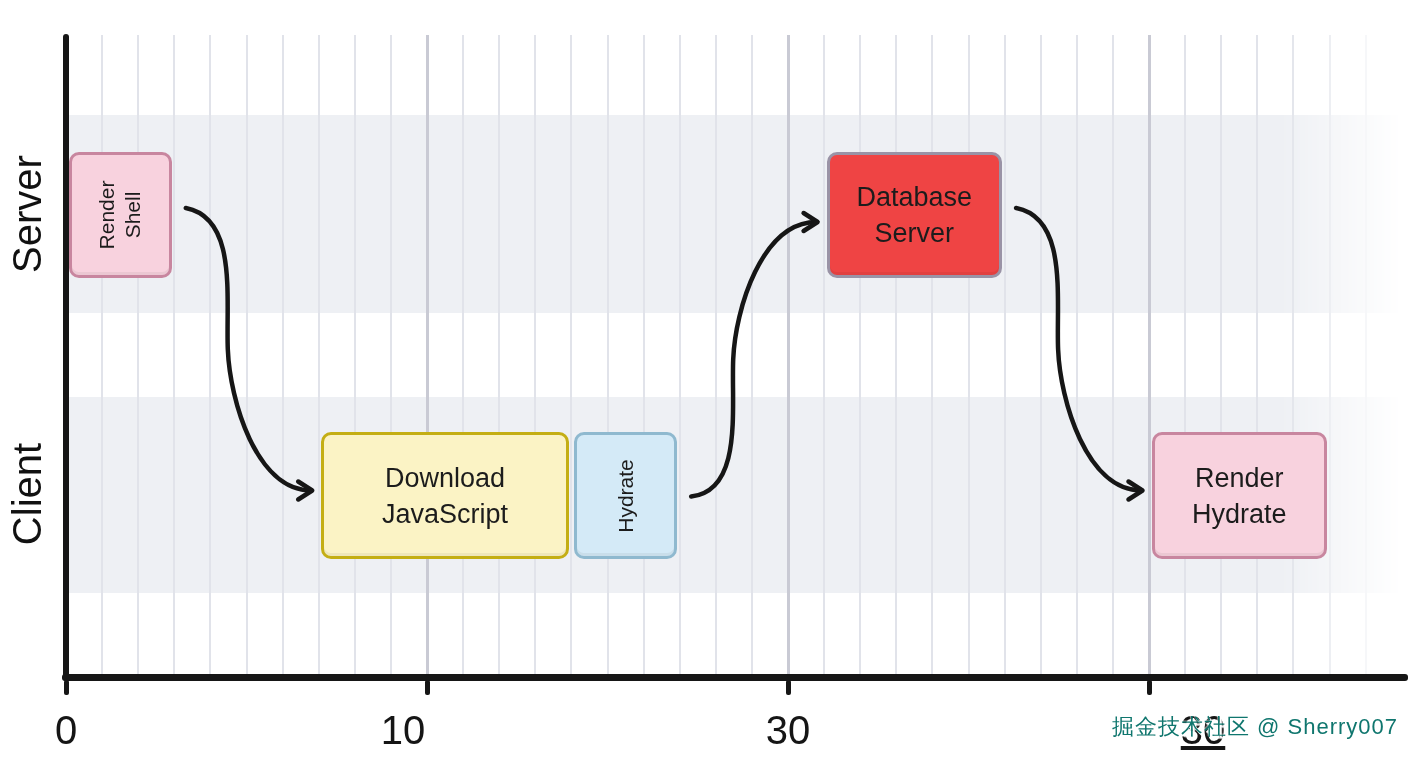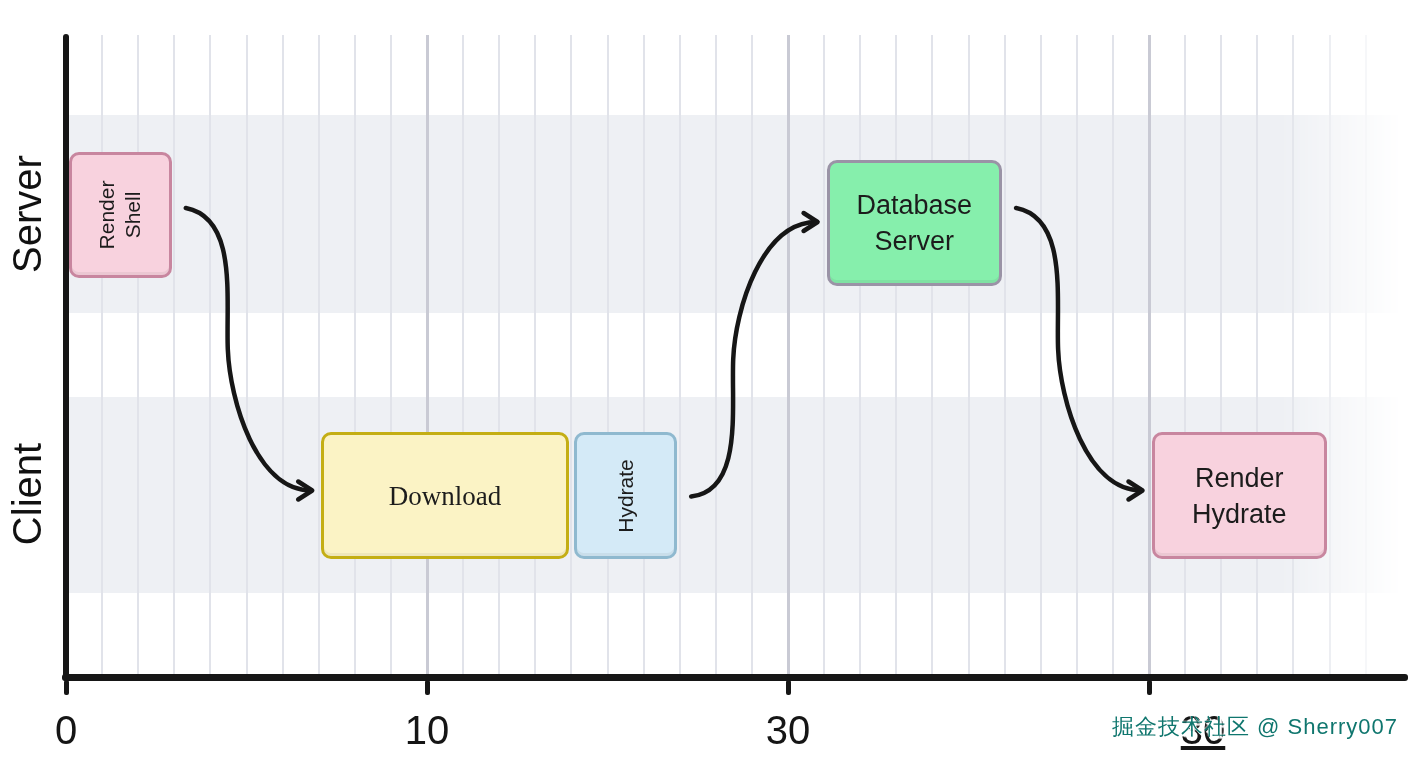"Database" div.taskbox { background: #86efac -> #ef4444; top: 160px -> 152px }
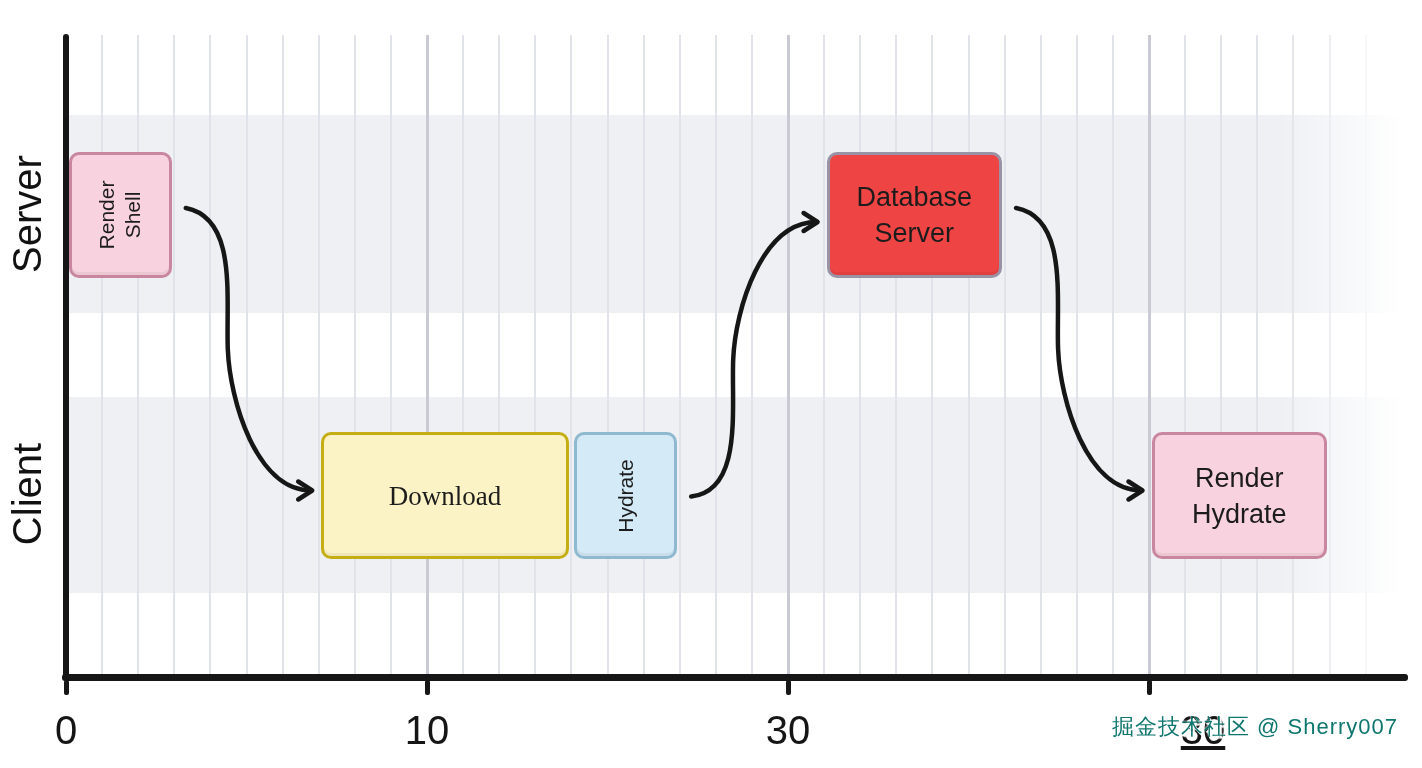"Download" div.taskbox { font-family: Liberation Serif, serif -> none }
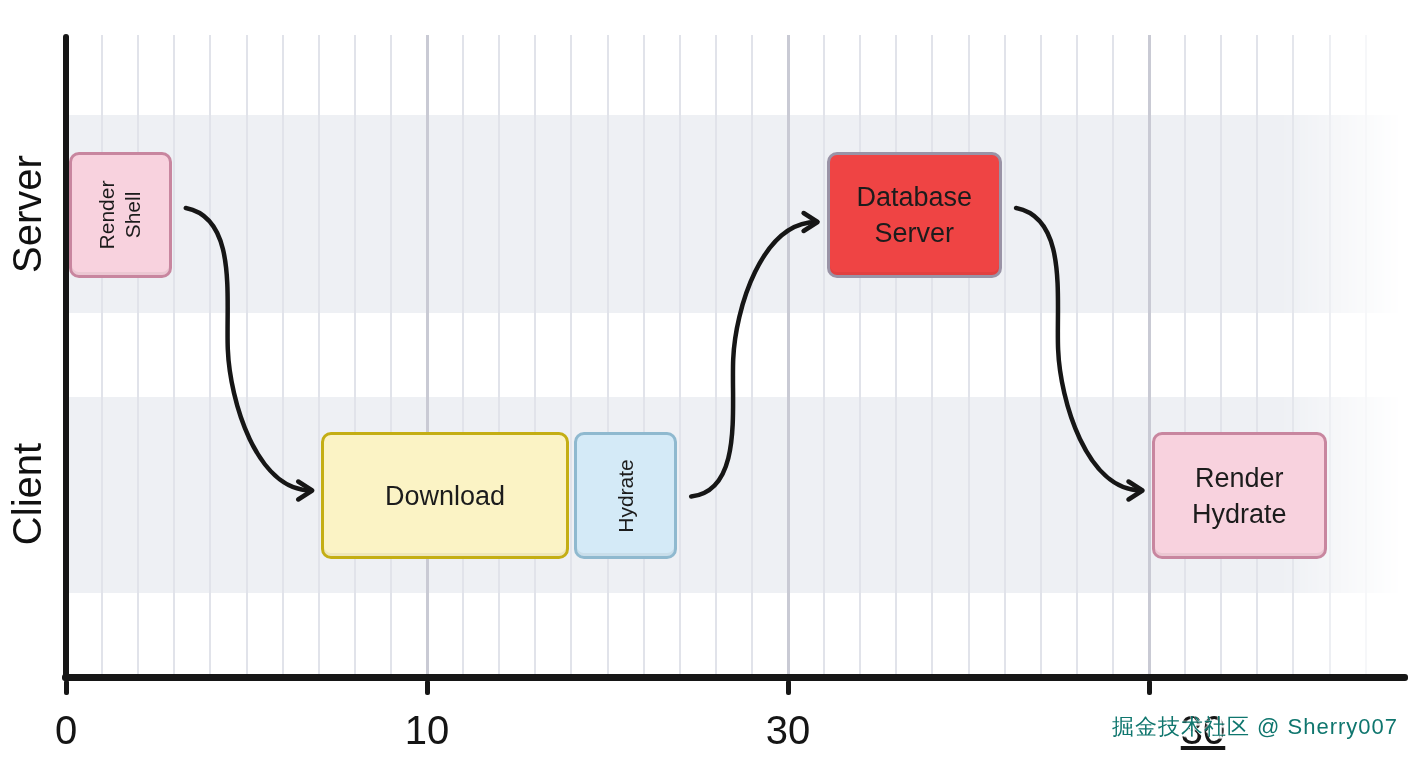"JavaScript" div { html: none -> <div>JavaScript</div> }
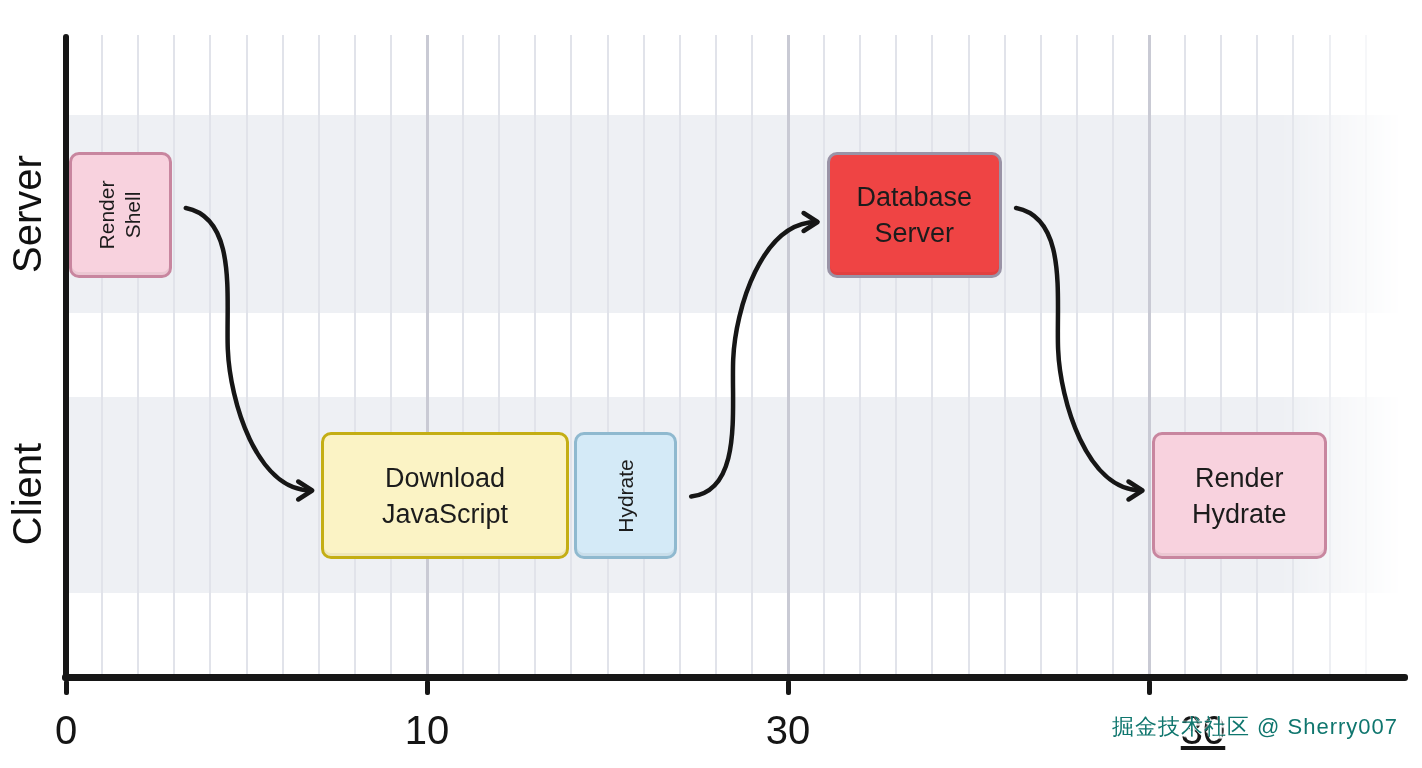"10" div.ticklabel { left: 427px -> 403px }
